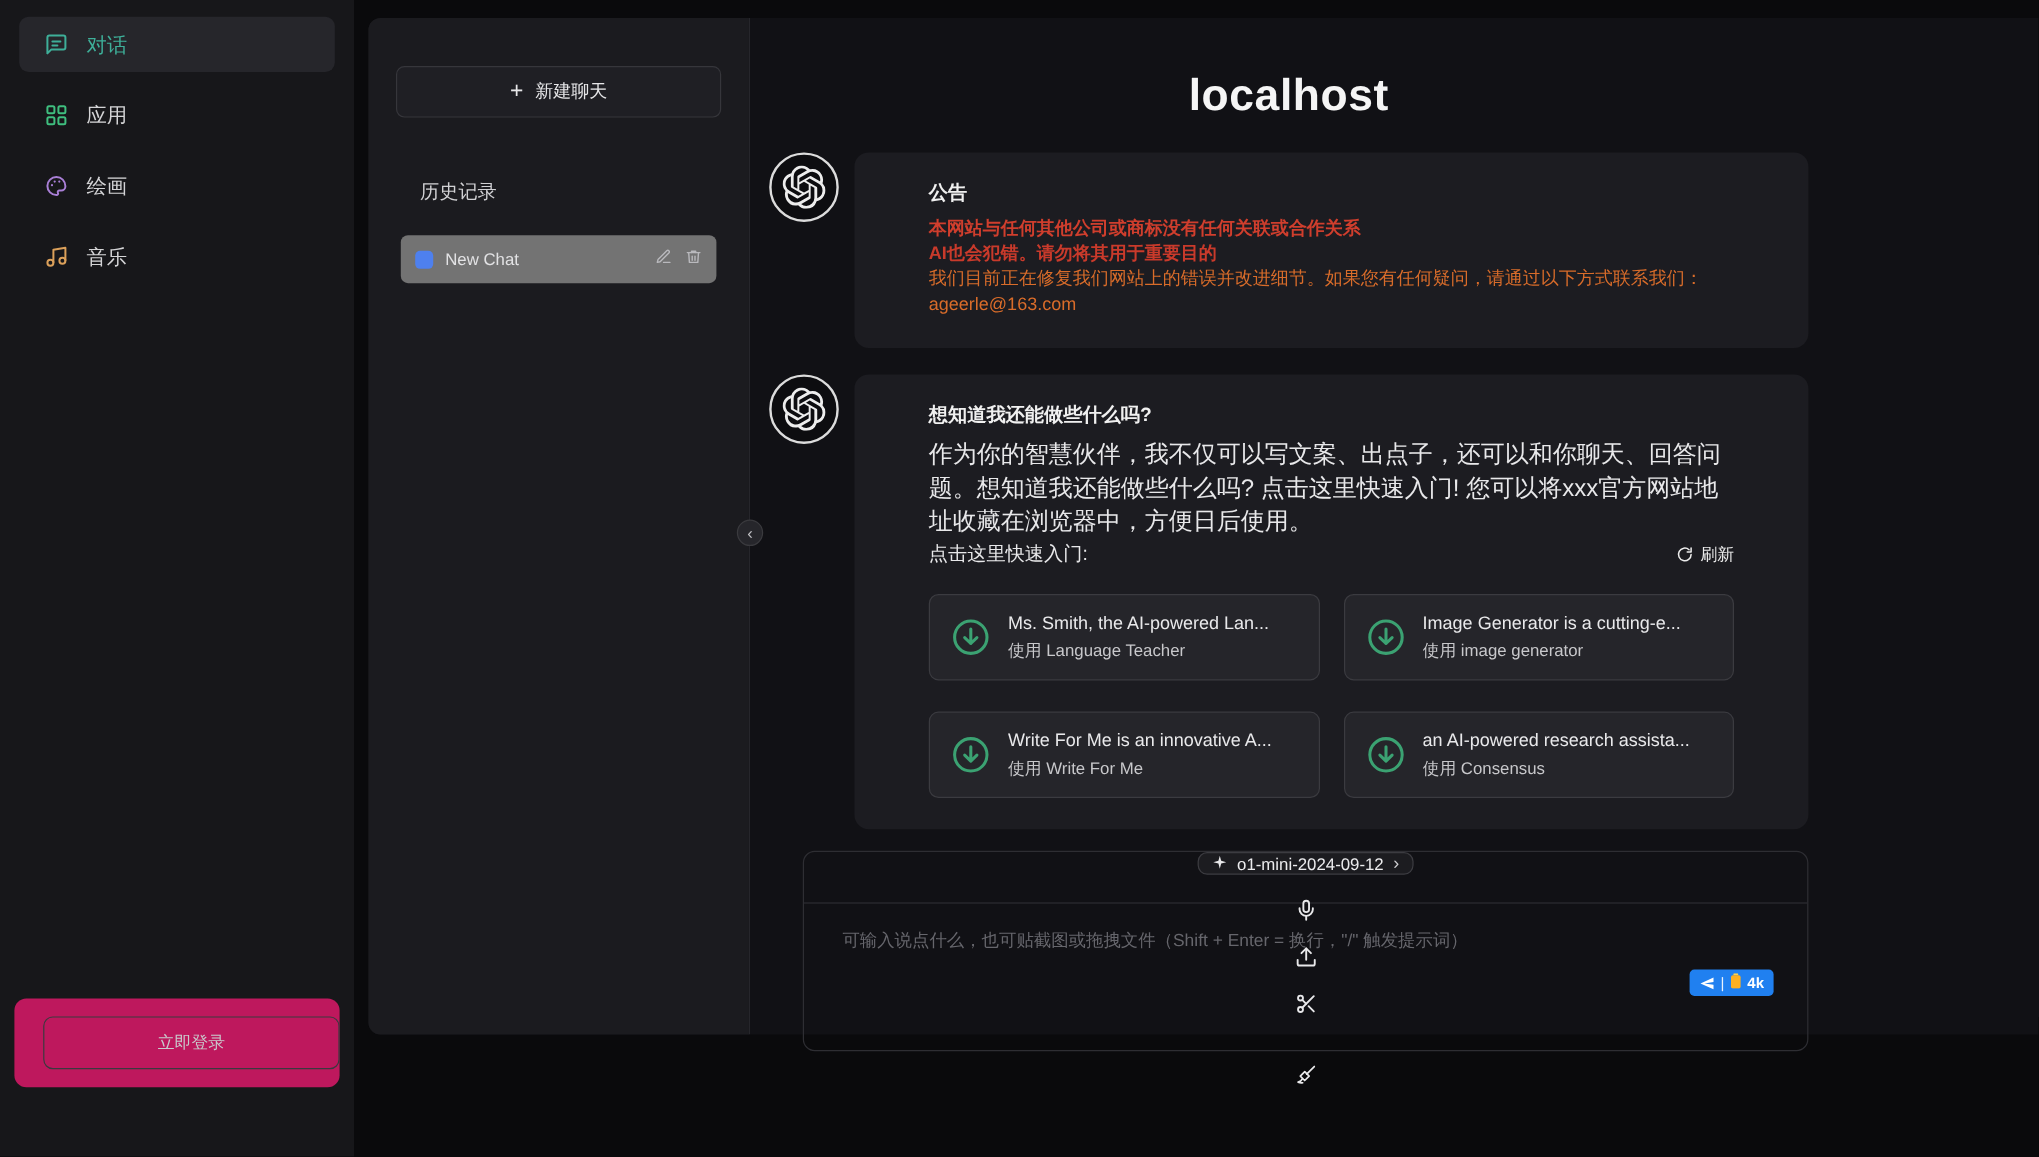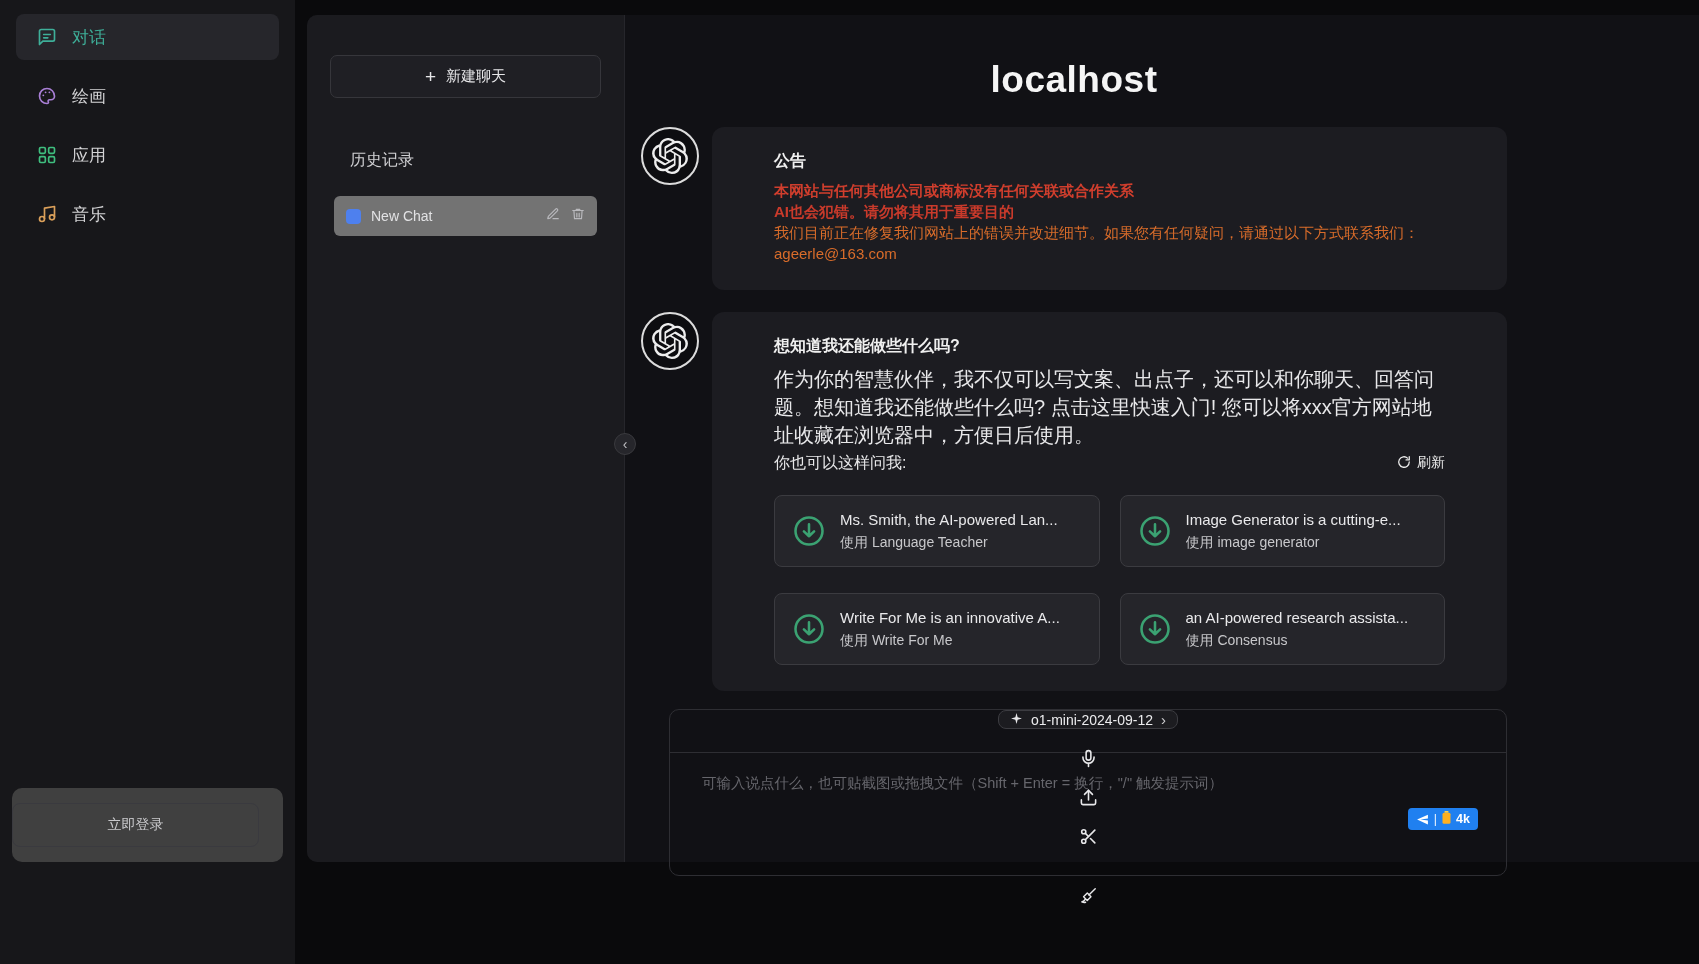"绘画" div.nav-item { order: before "应用" -> after "应用" }
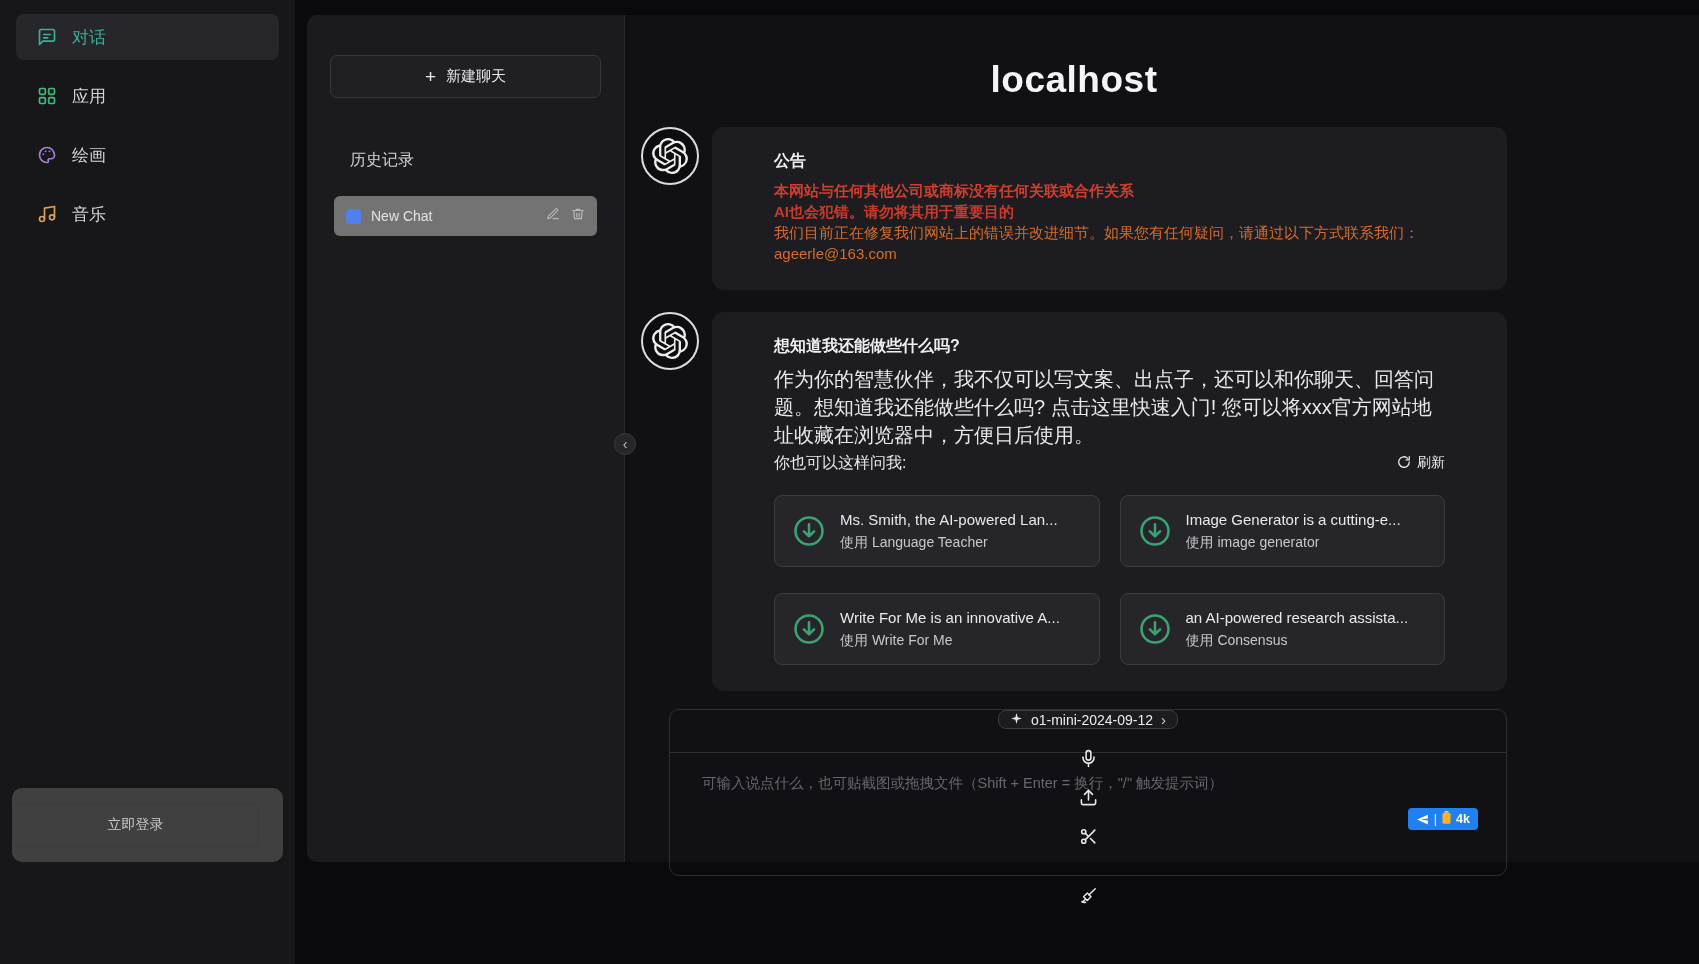"你也可以这样问我:" span { text: 你也可以这样问我 -> 点击这里快速入门 }
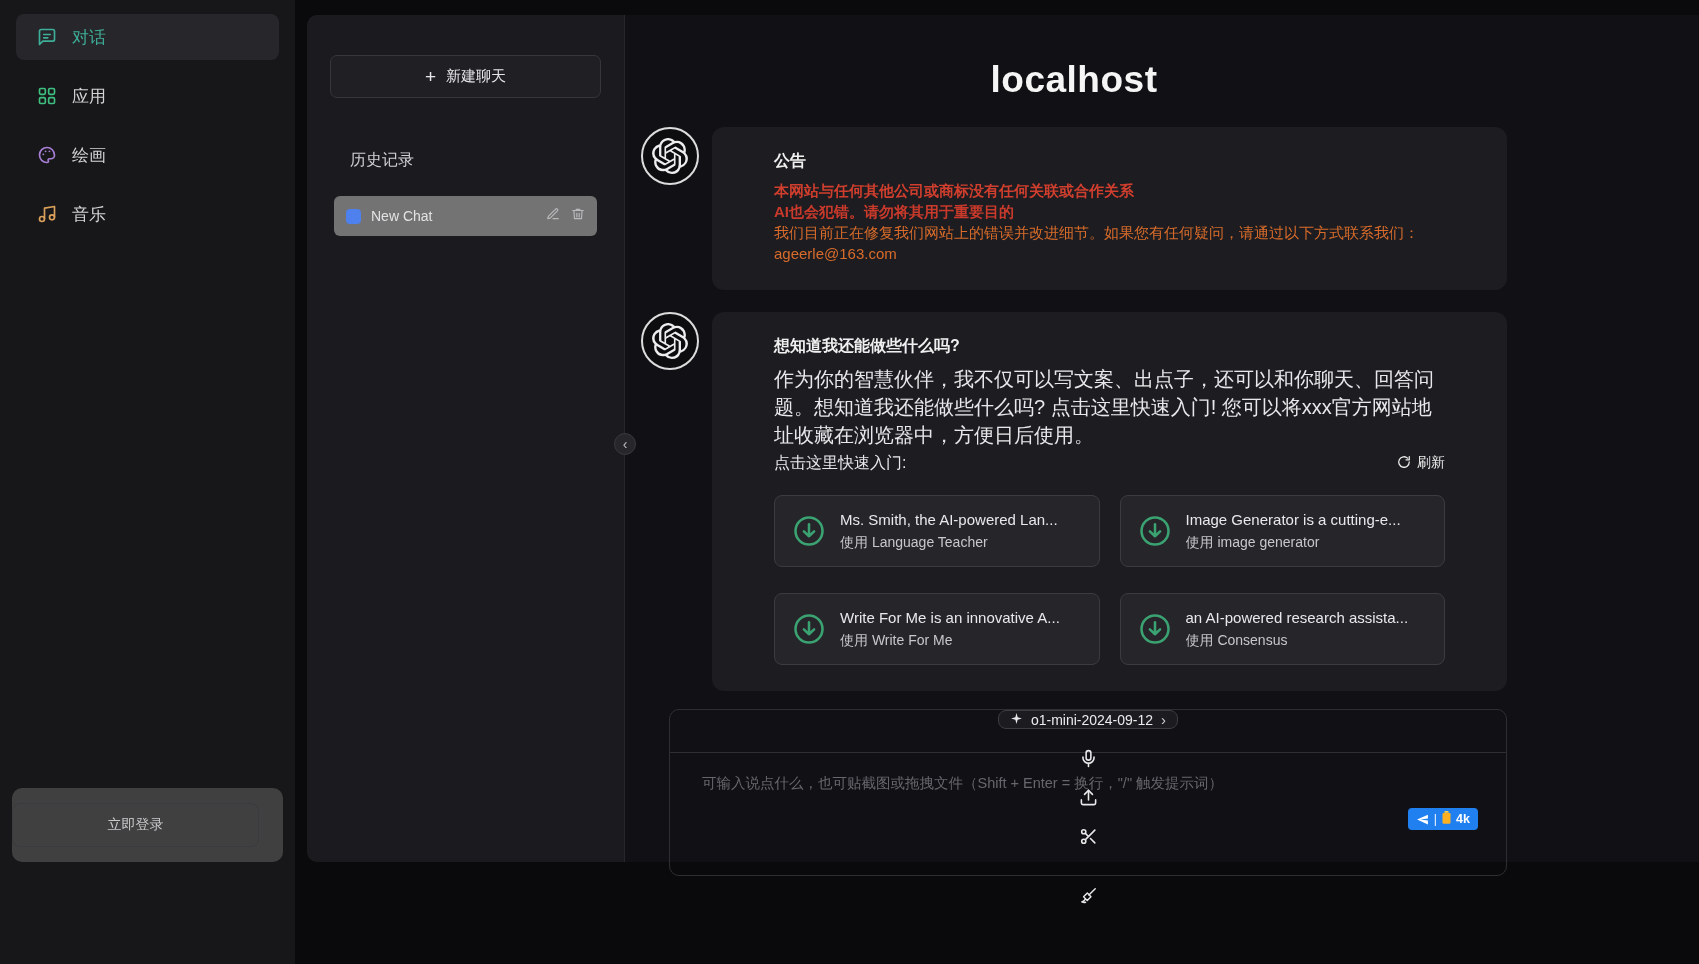"立即登录" .login-panel { background: #404040 -> #be185d; justify-content: flex-start -> flex-end; top: 788px -> 832px }
